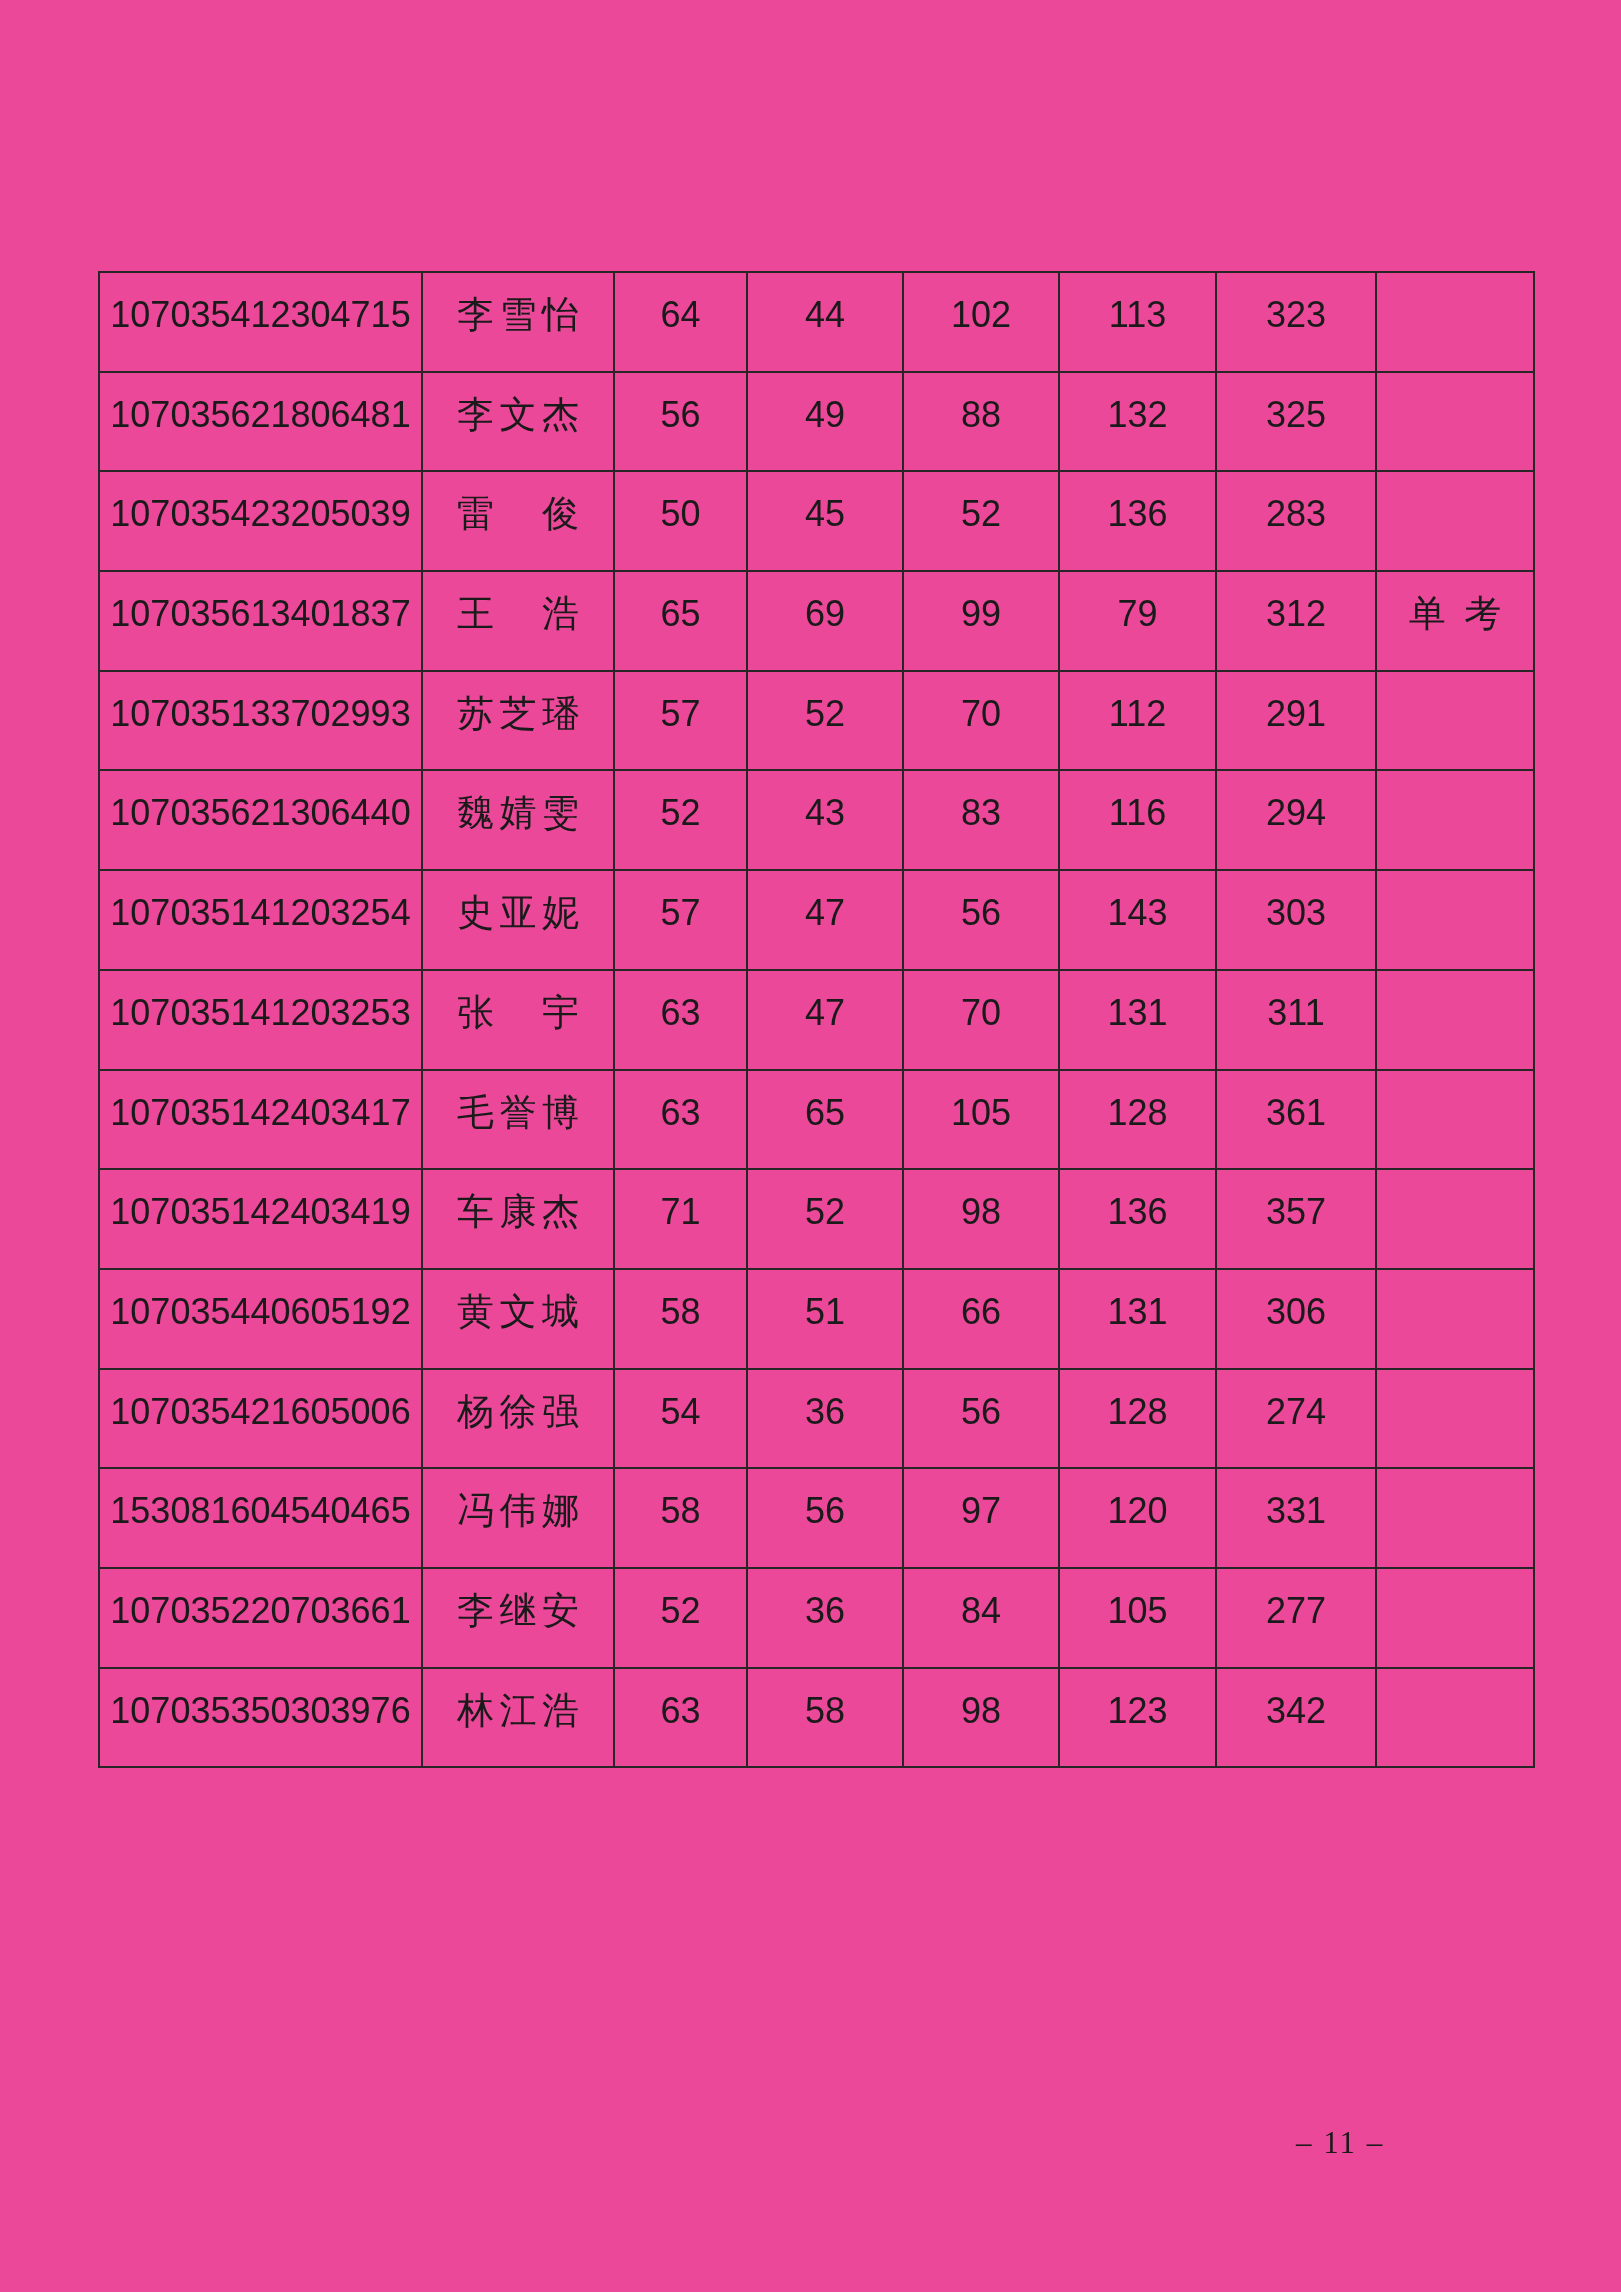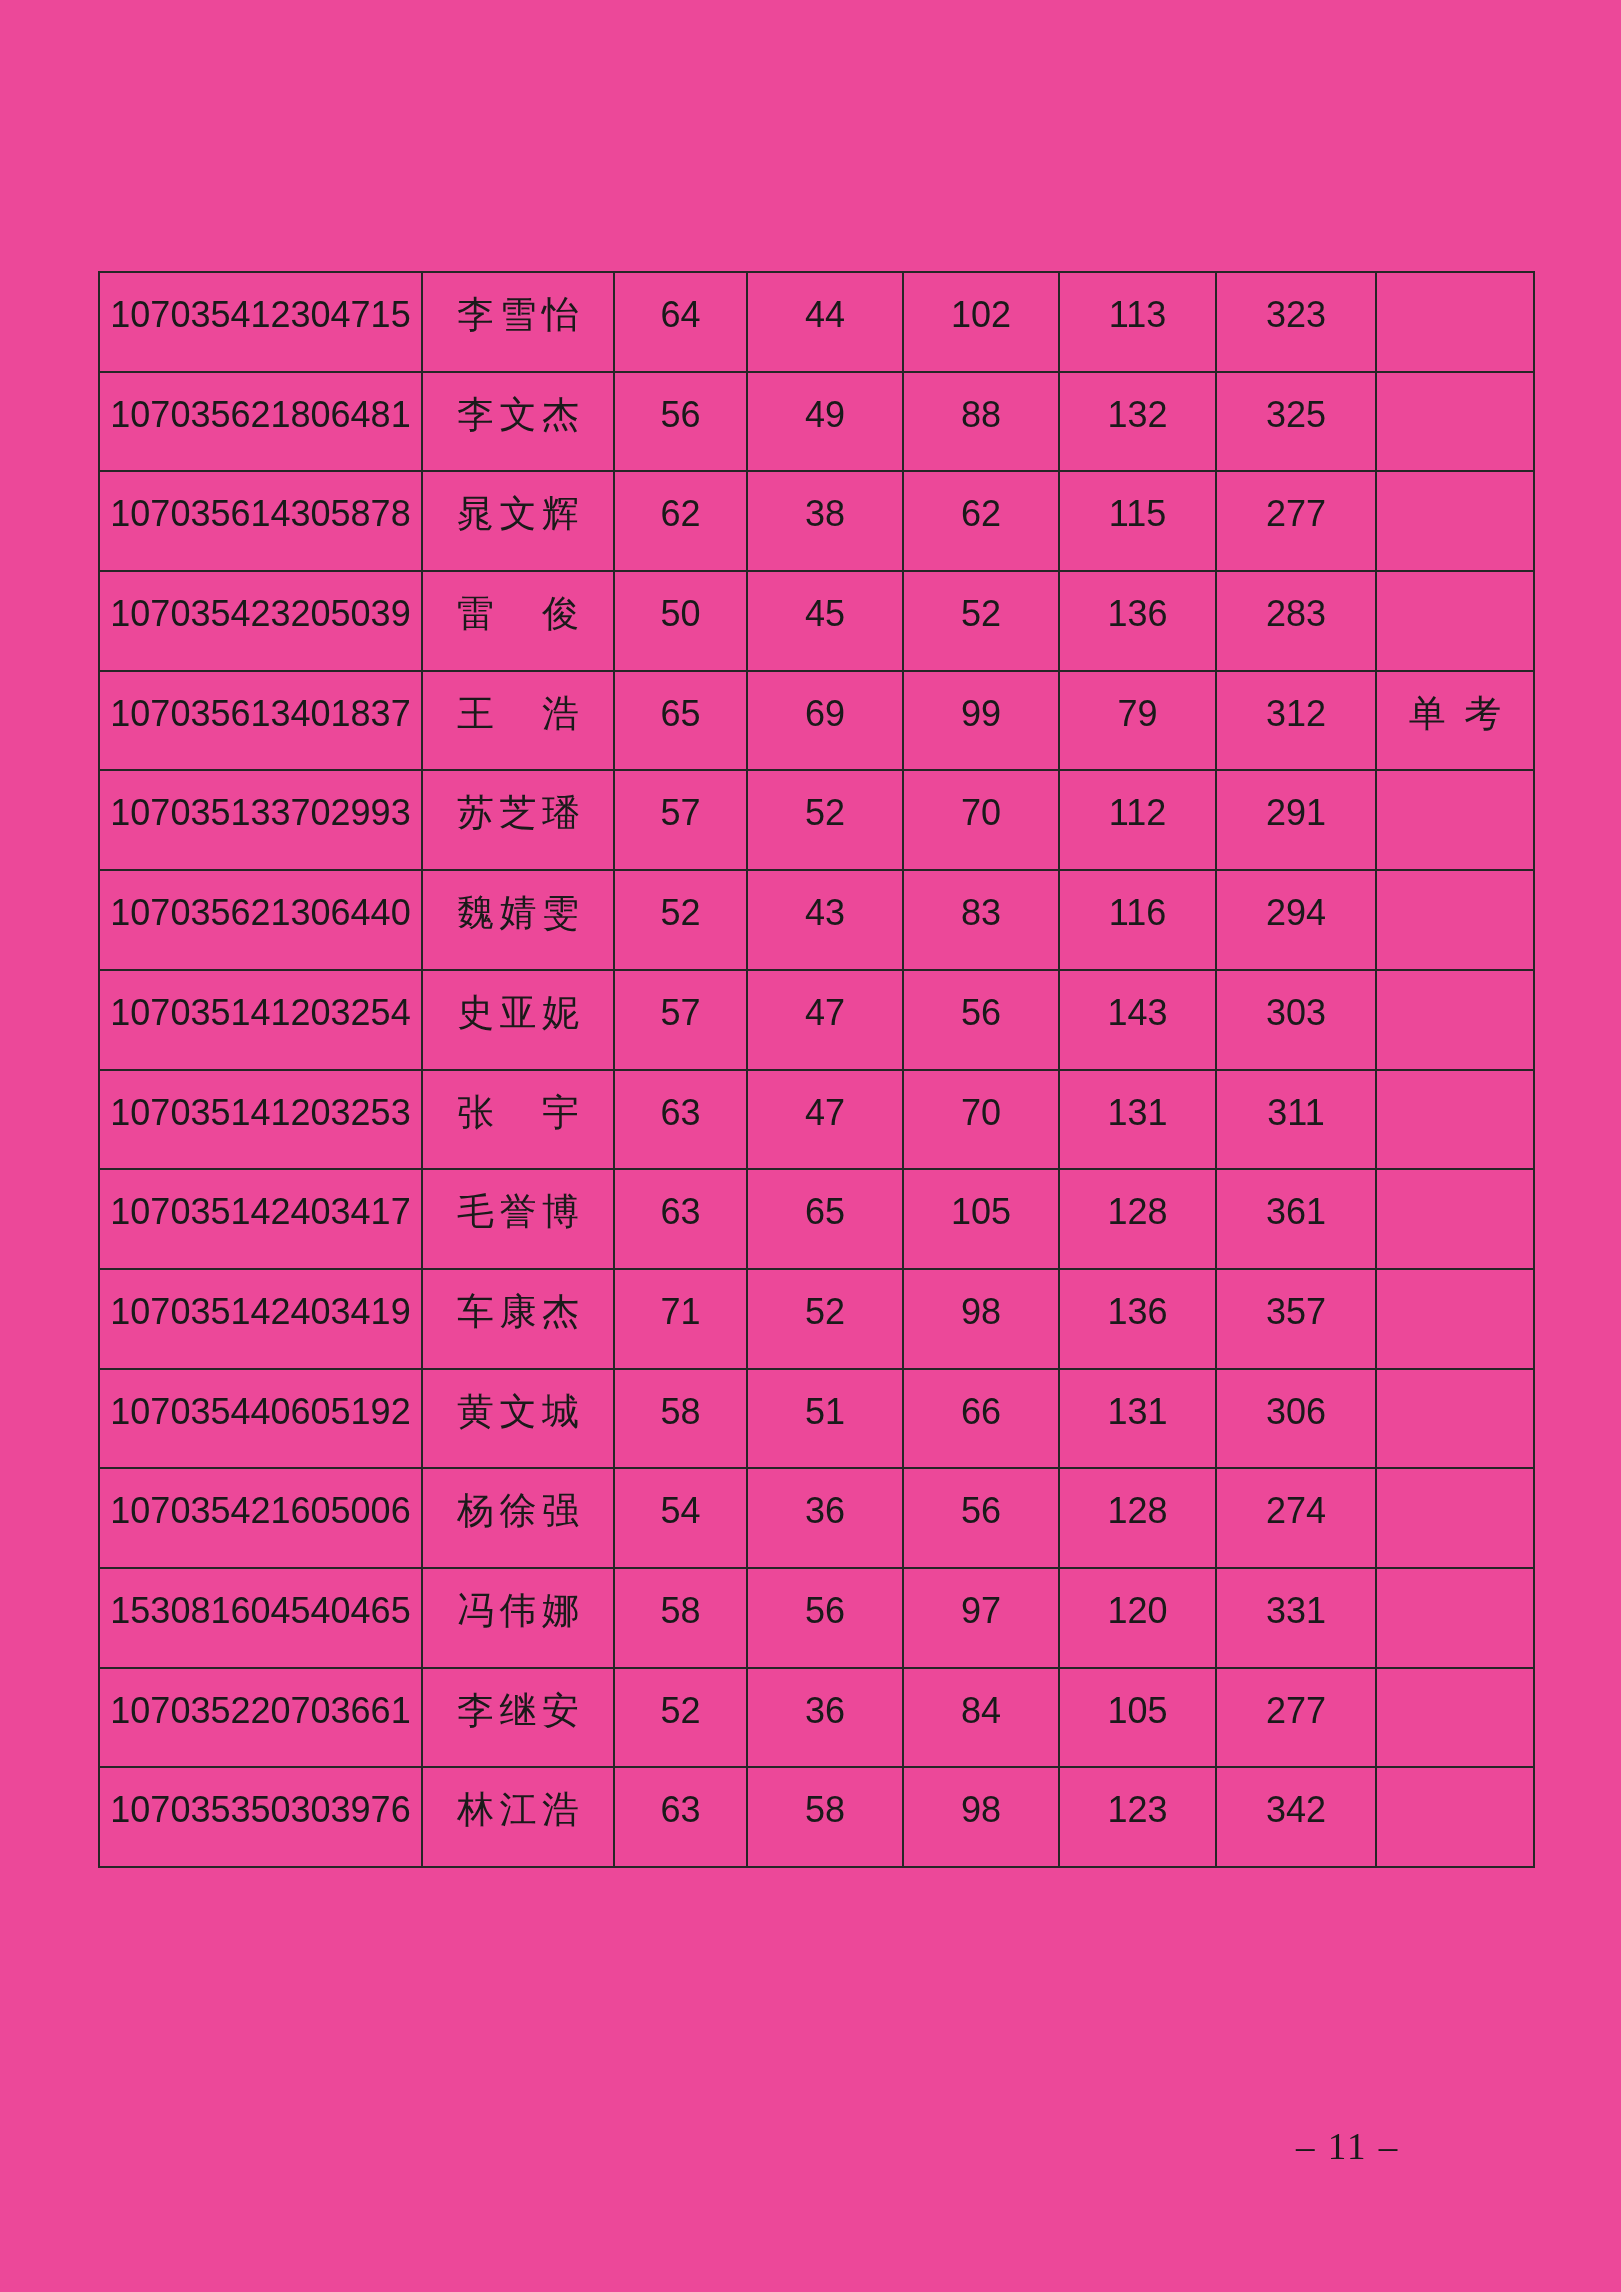"107035614305878" tr { html: <tr> <td>107035614305878</td> <td><span>晁文辉</span></td> <td>62</td> <td>38</td> <td>62</td> <td>115</td> <td>277</td> <td><span></span></td> </tr> -> none }
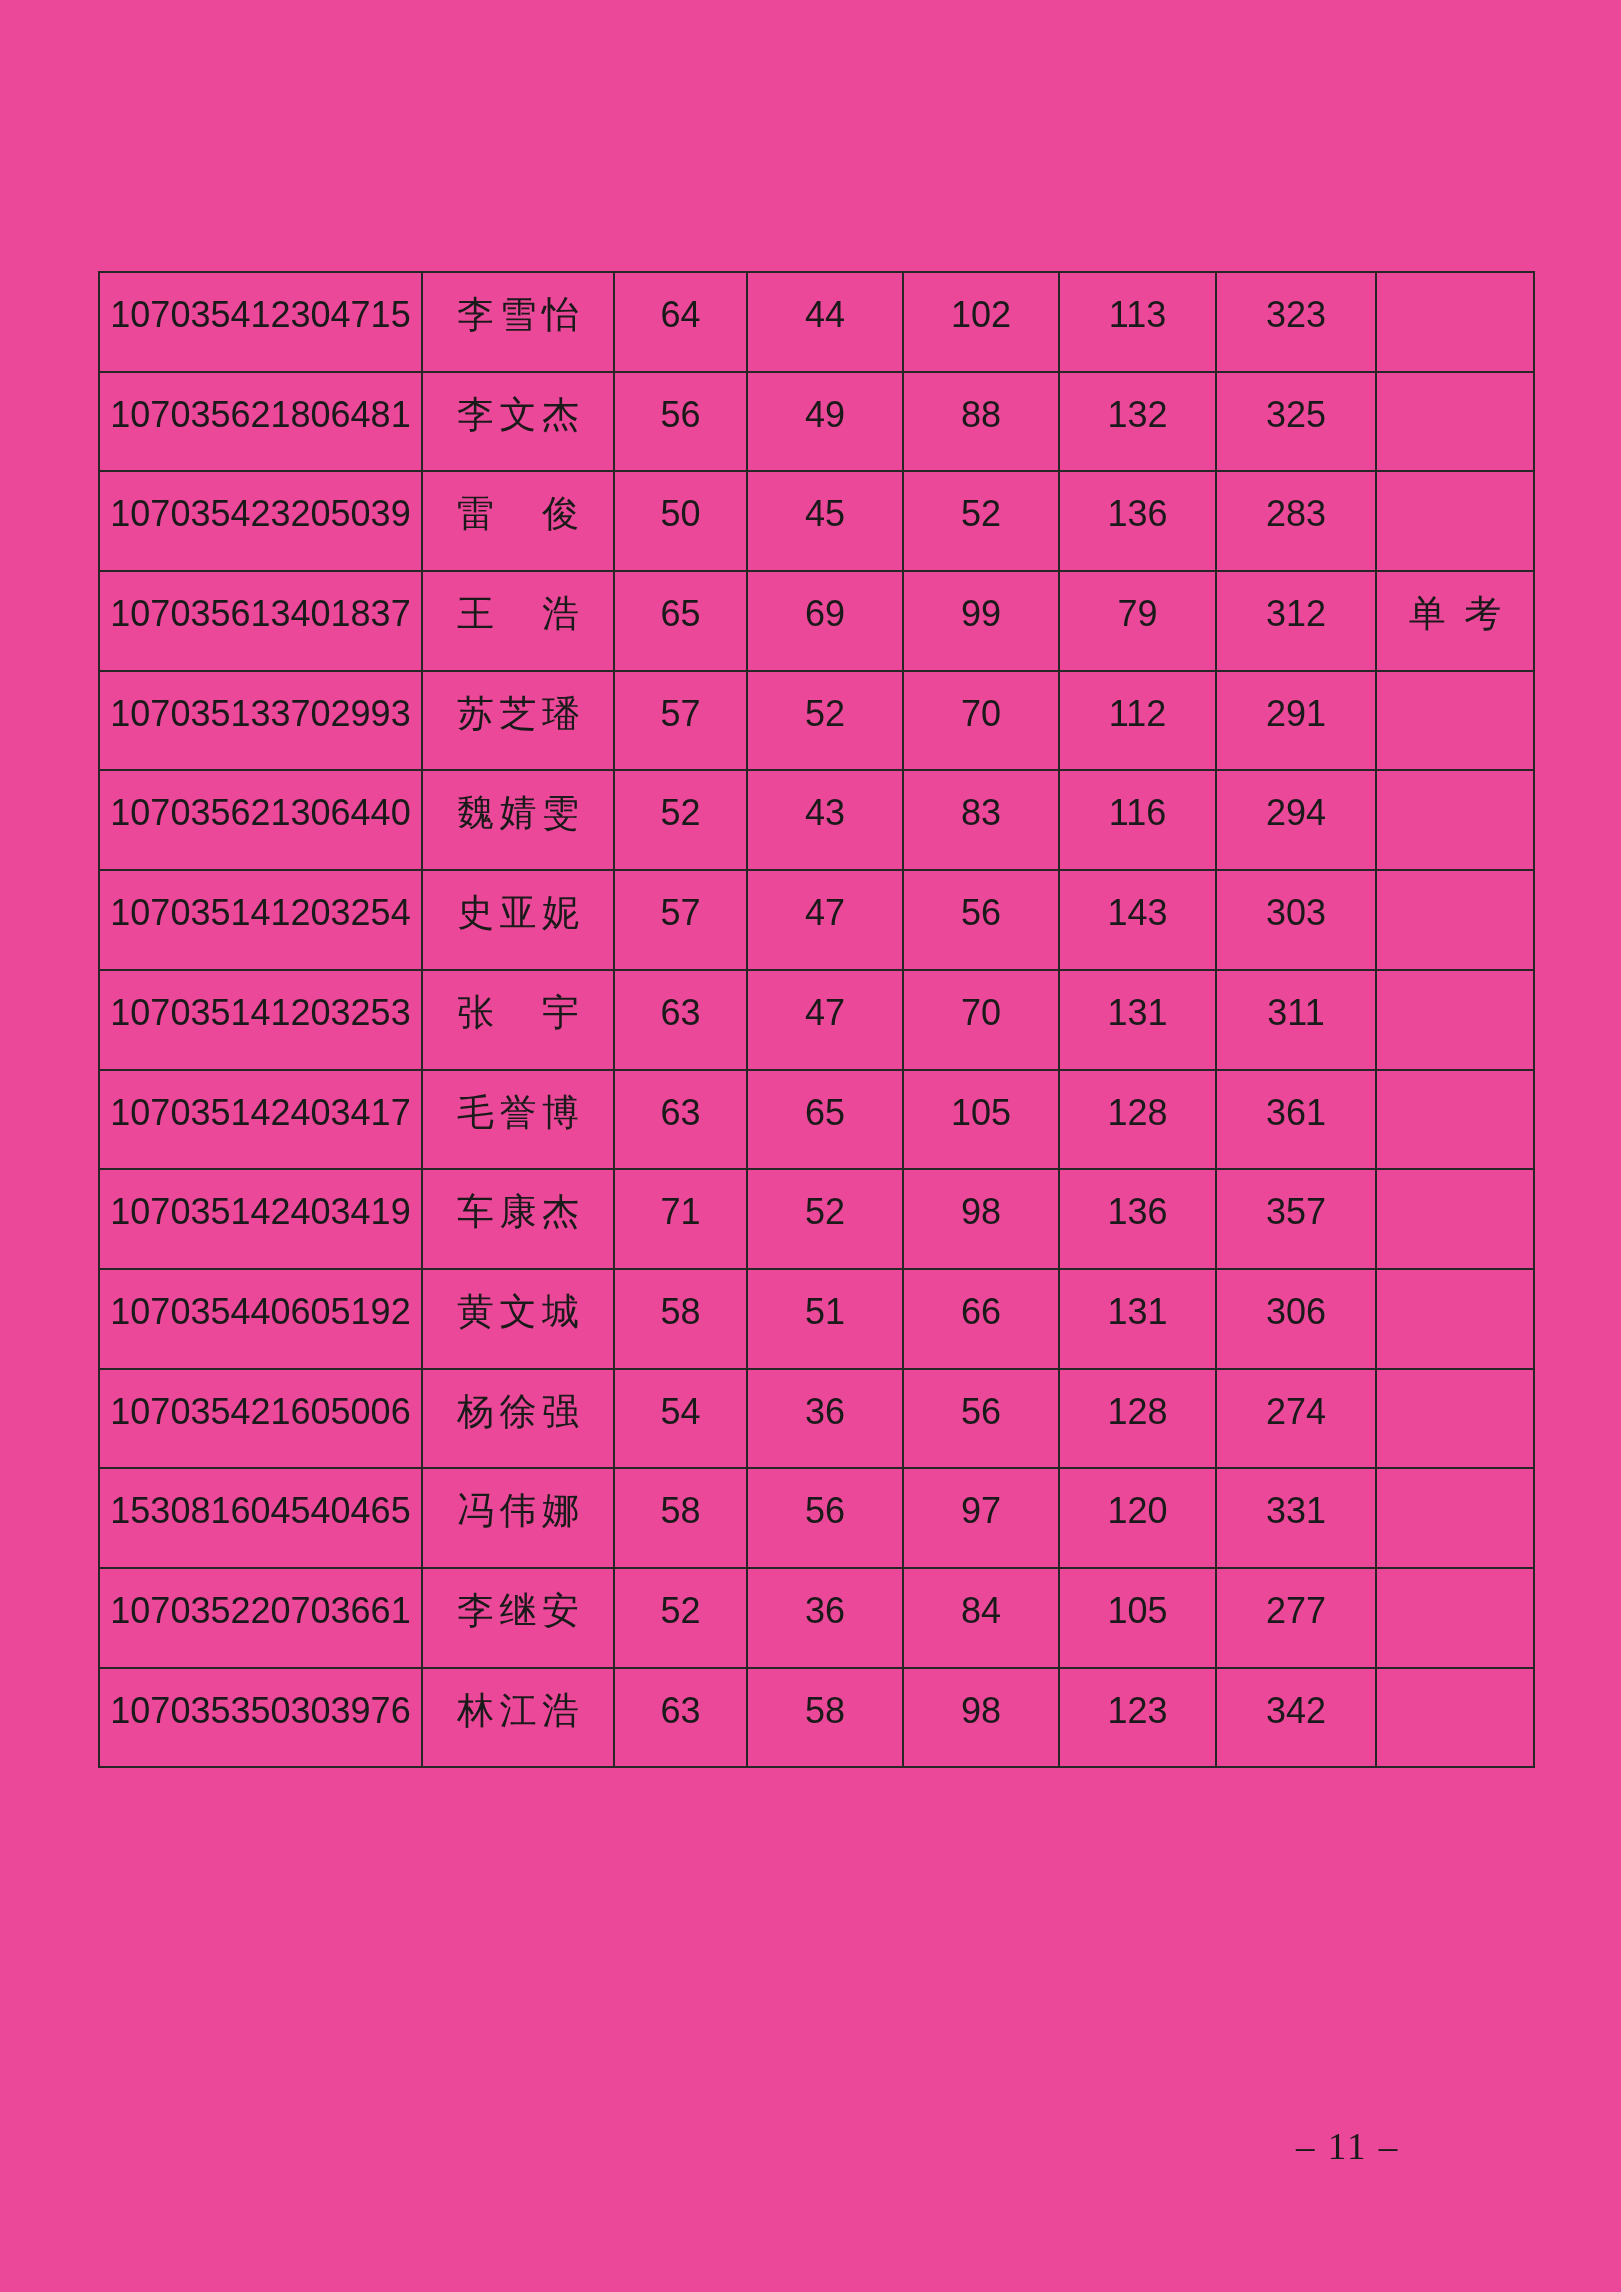"– 11 –" .page-num { font-size: 37px -> 31px }
